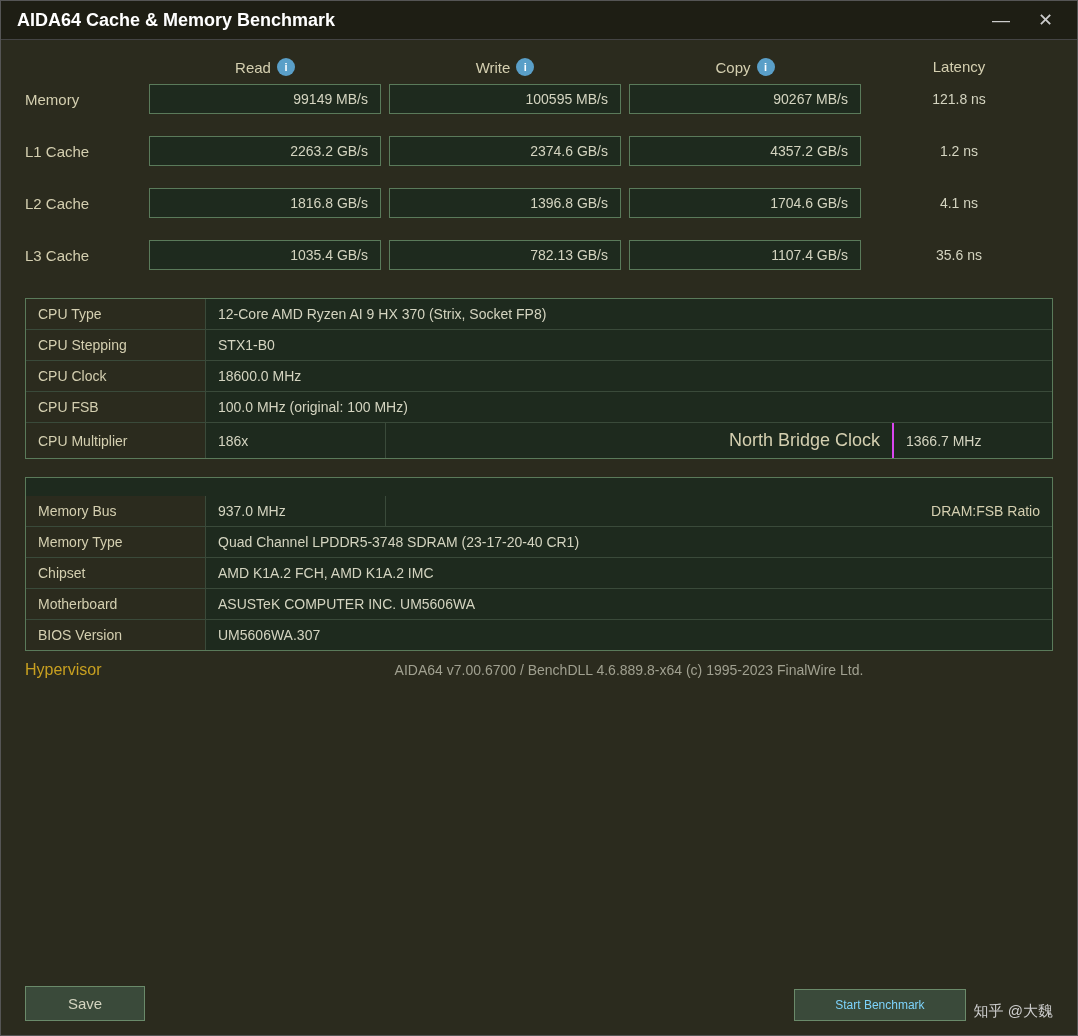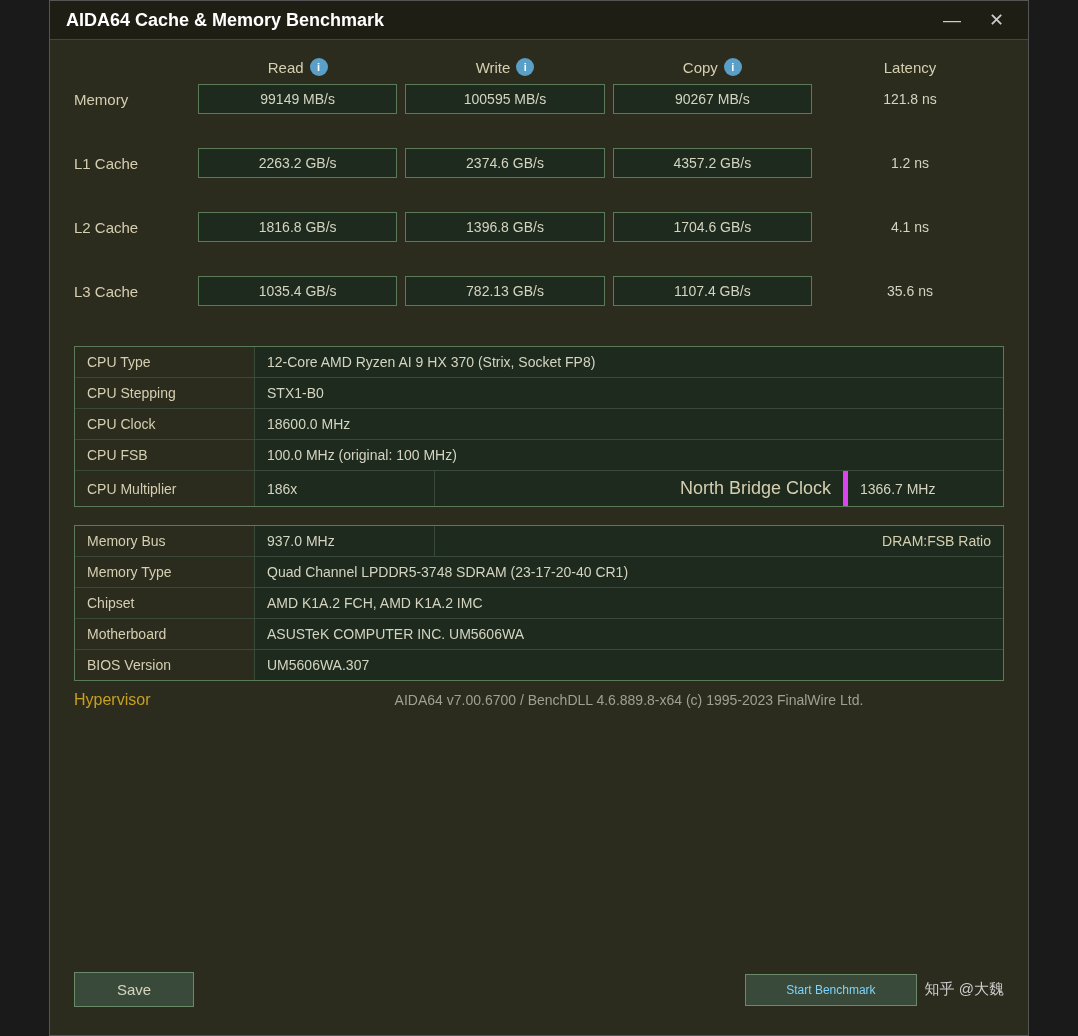"AIDA64 Cache & Memory Benchmark" .window { width: 980px -> 1078px }
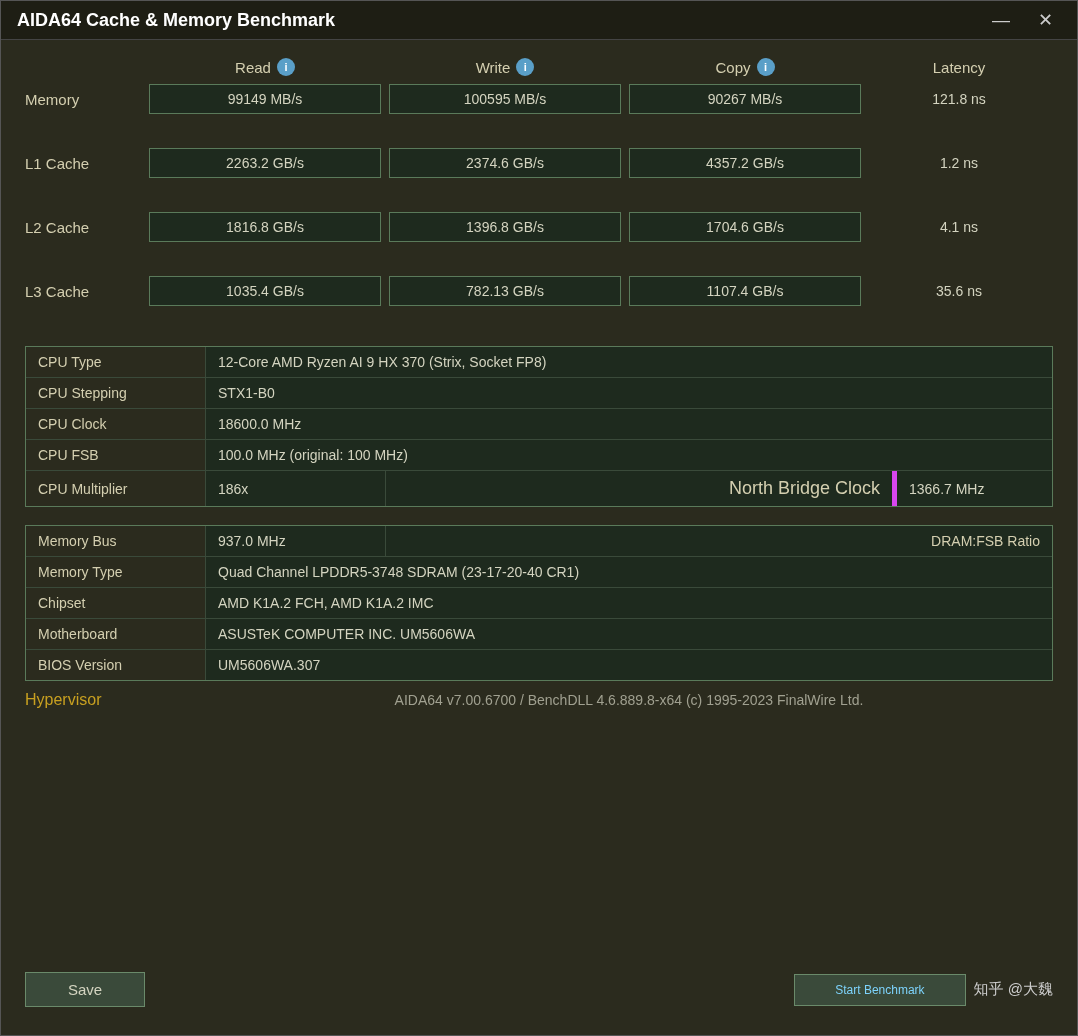"Read" .bench-header { align-items: flex-end -> flex-start }
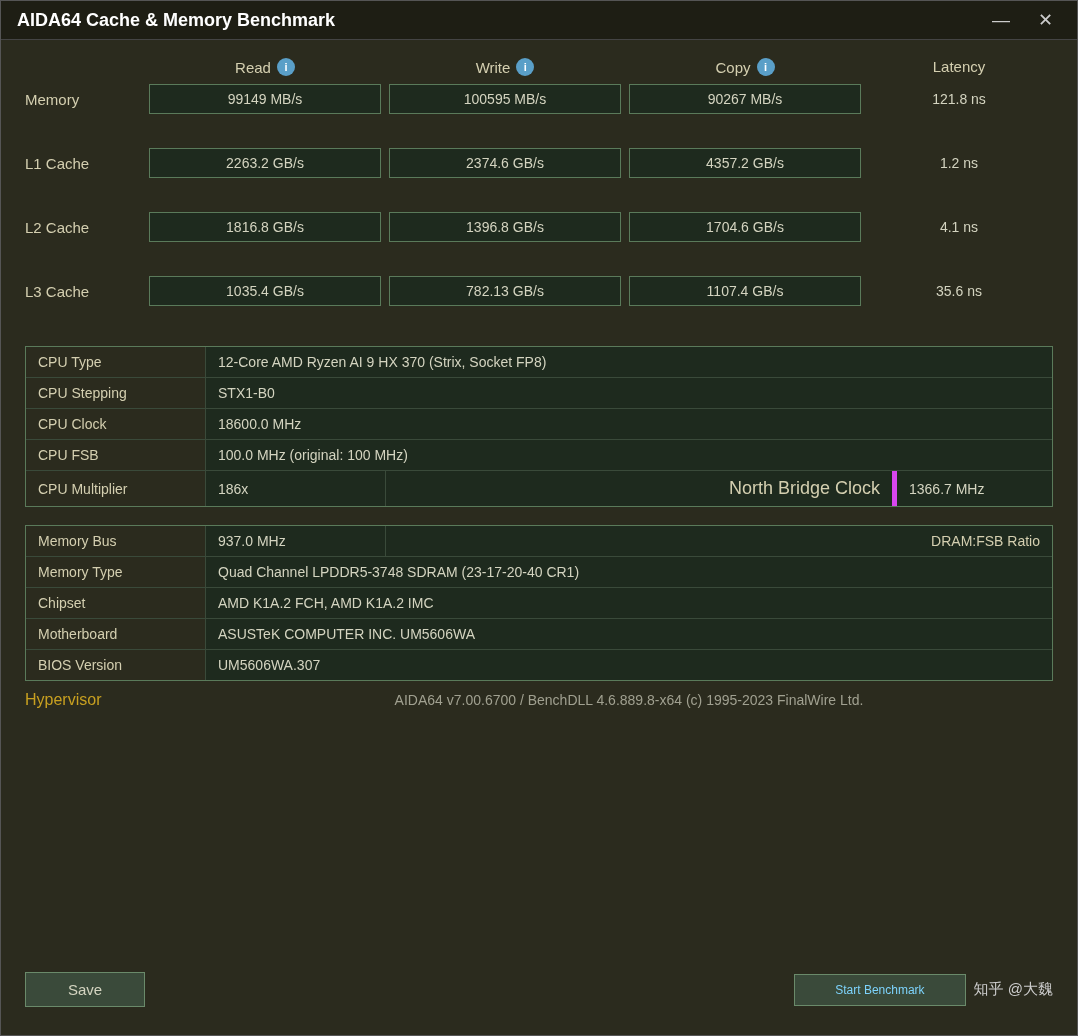"Memory" .bench-row { margin-bottom: 22px -> 10px }
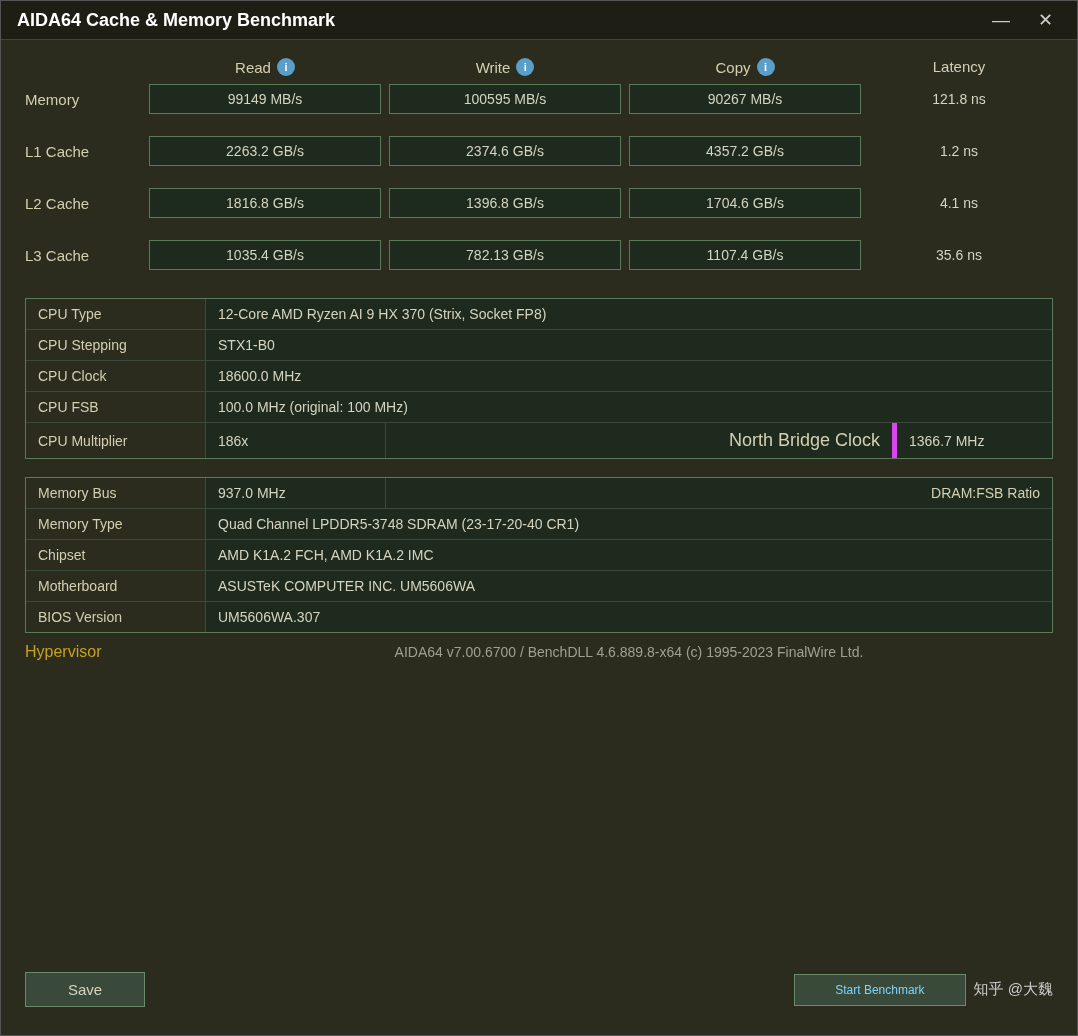"99149 MB/s" .bench-value { text-align: center -> right }
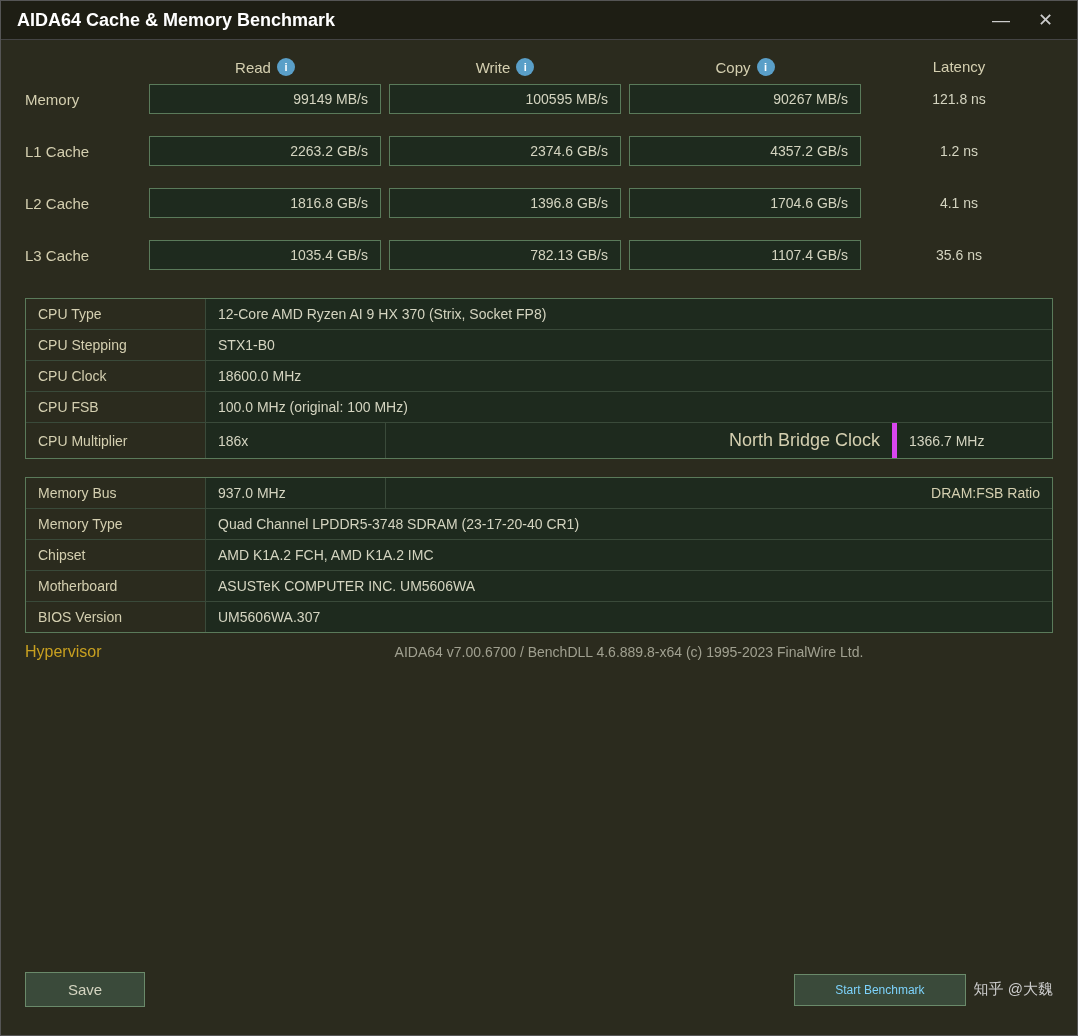"1366.7 MHz" div.info-value { border-left: 5px solid #d946ef -> 2px solid #d946ef }
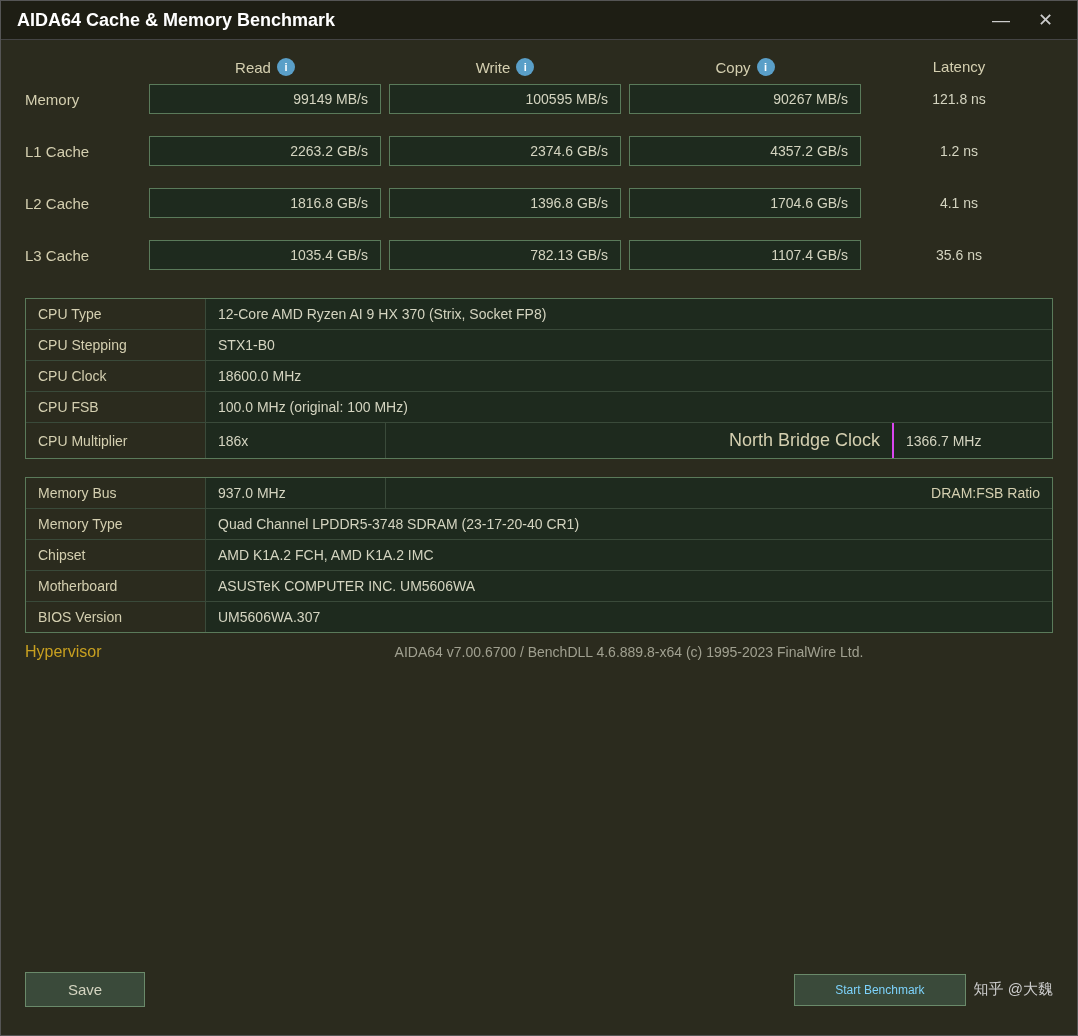"Memory Bus" div.info-row { margin-top: none -> 18px }
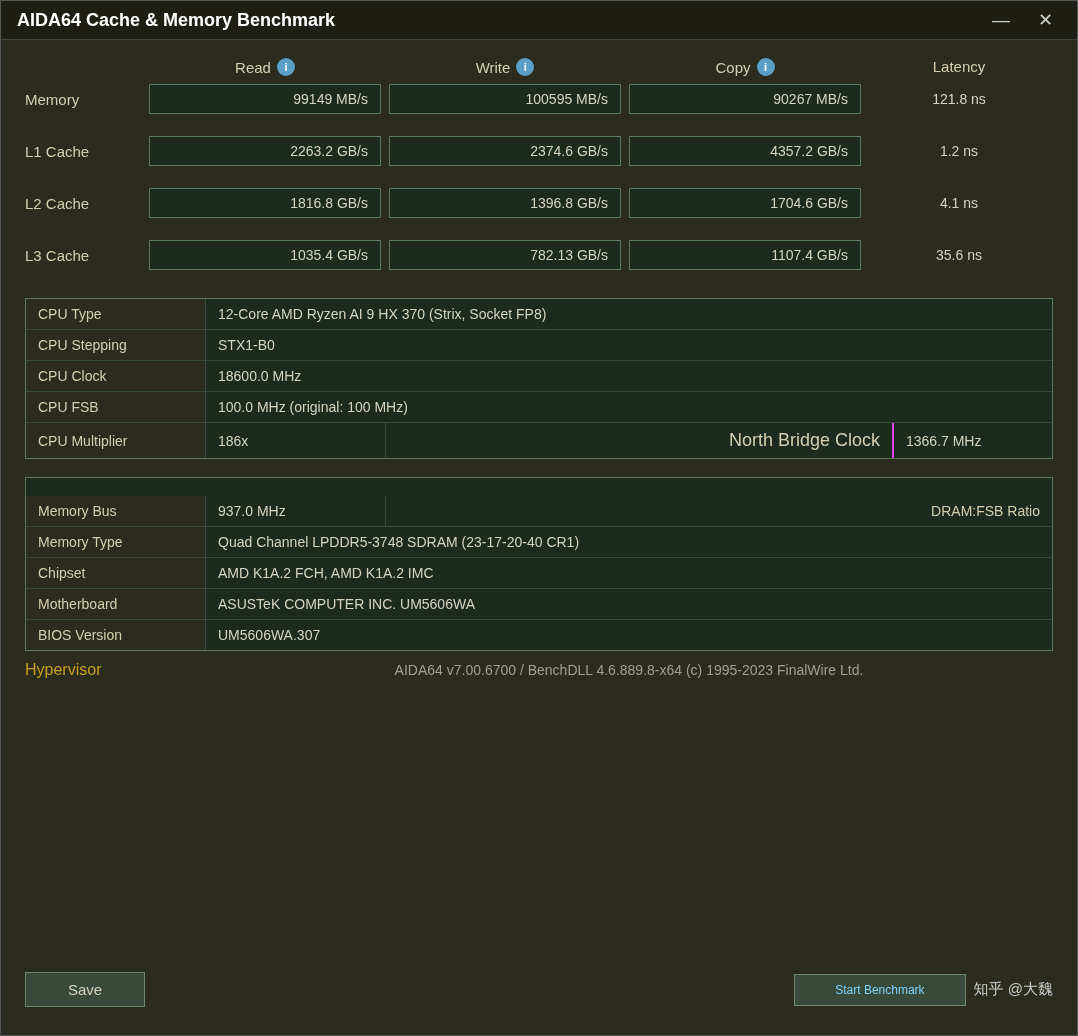"Save" .footer { align-items: center -> flex-end; padding: 10px 24px 28px 24px -> 10px 24px 14px 24px }
